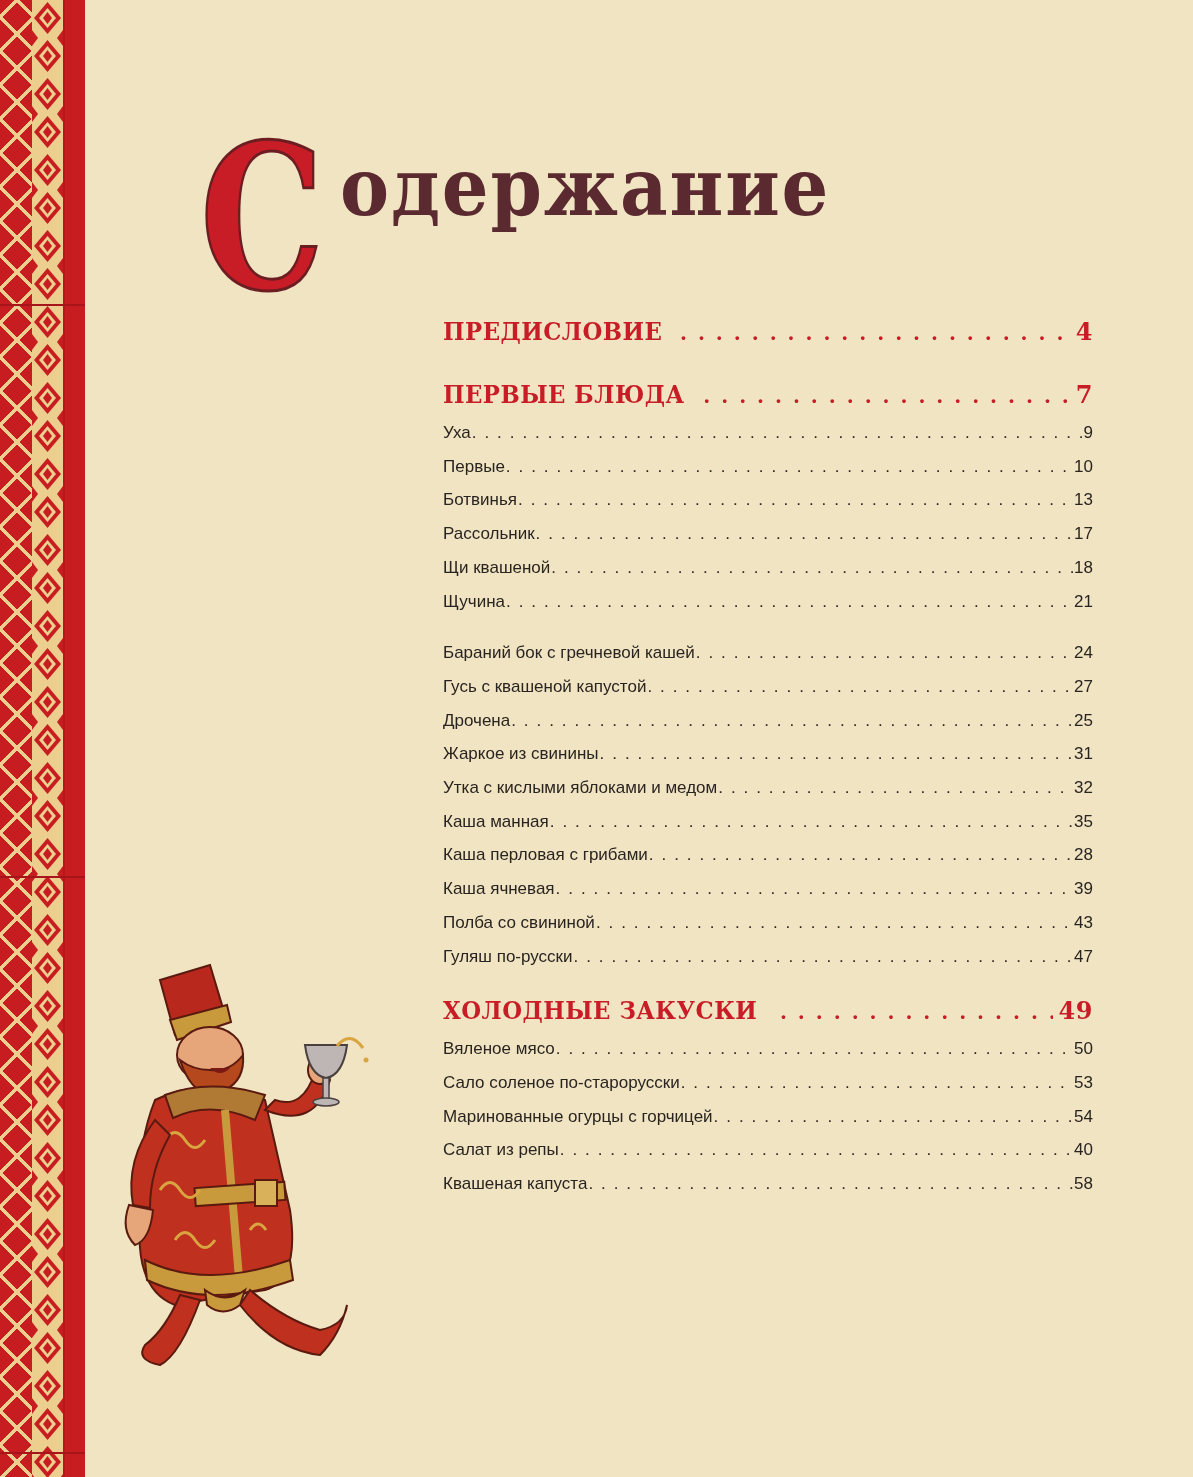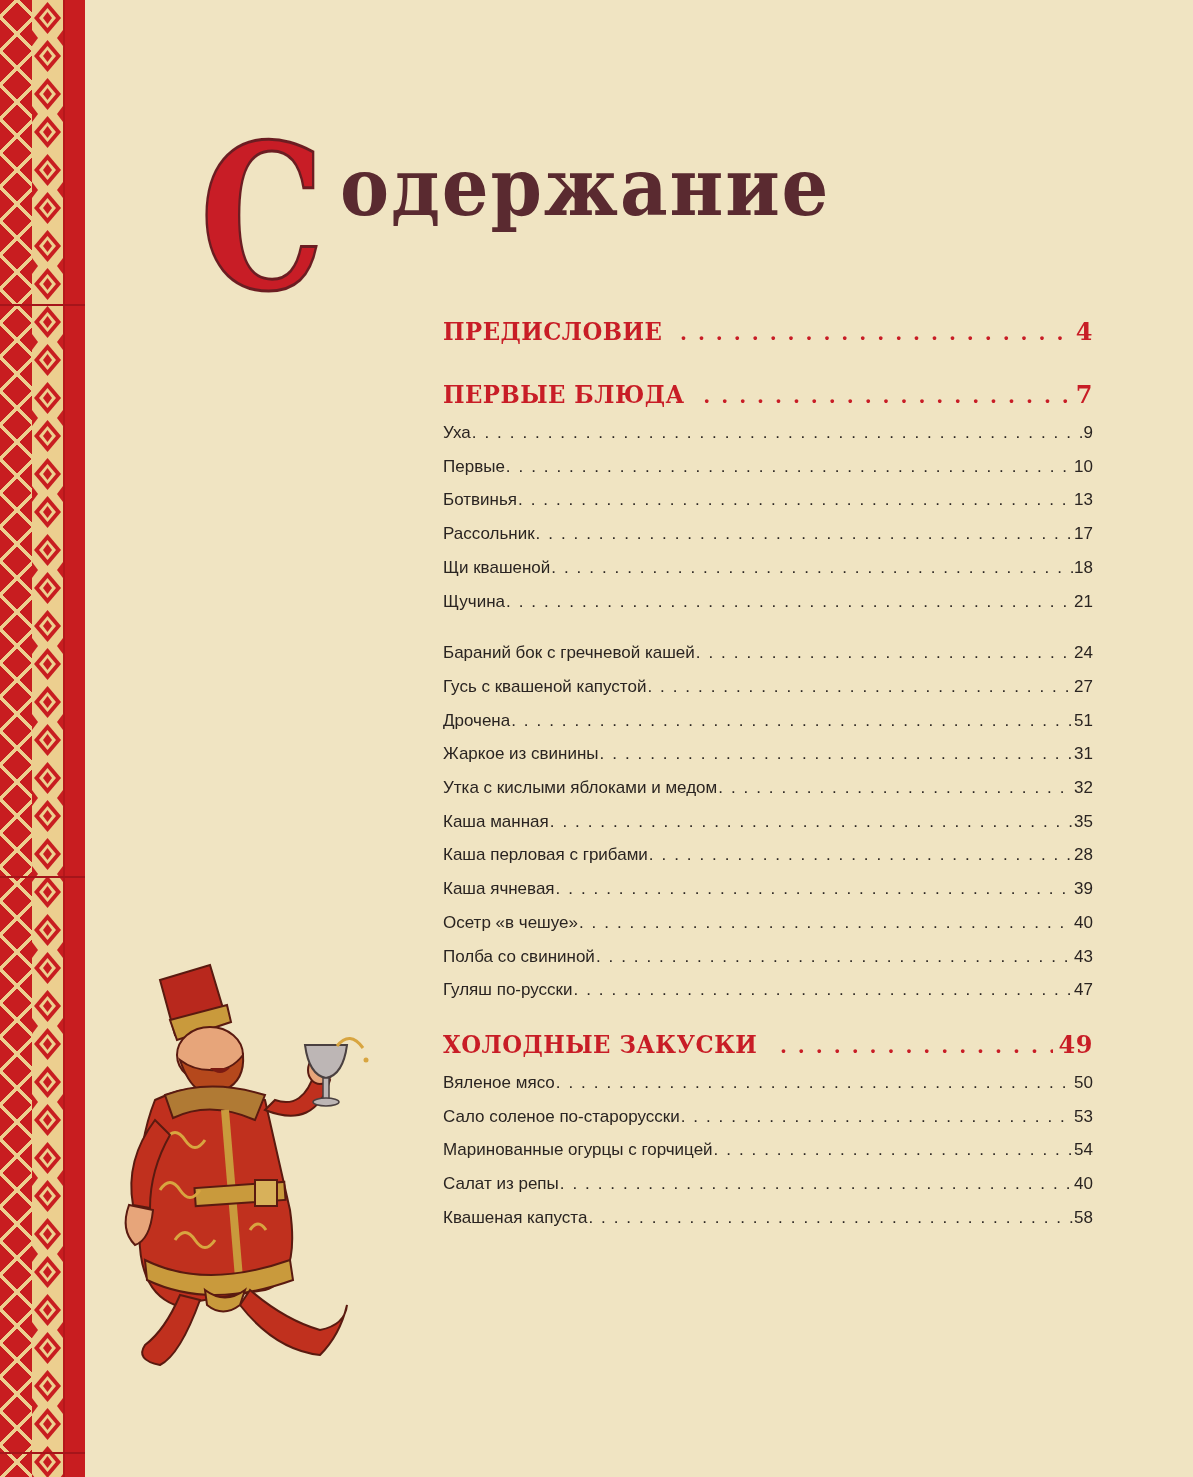"51" span.pg { text: 51 -> 25 }
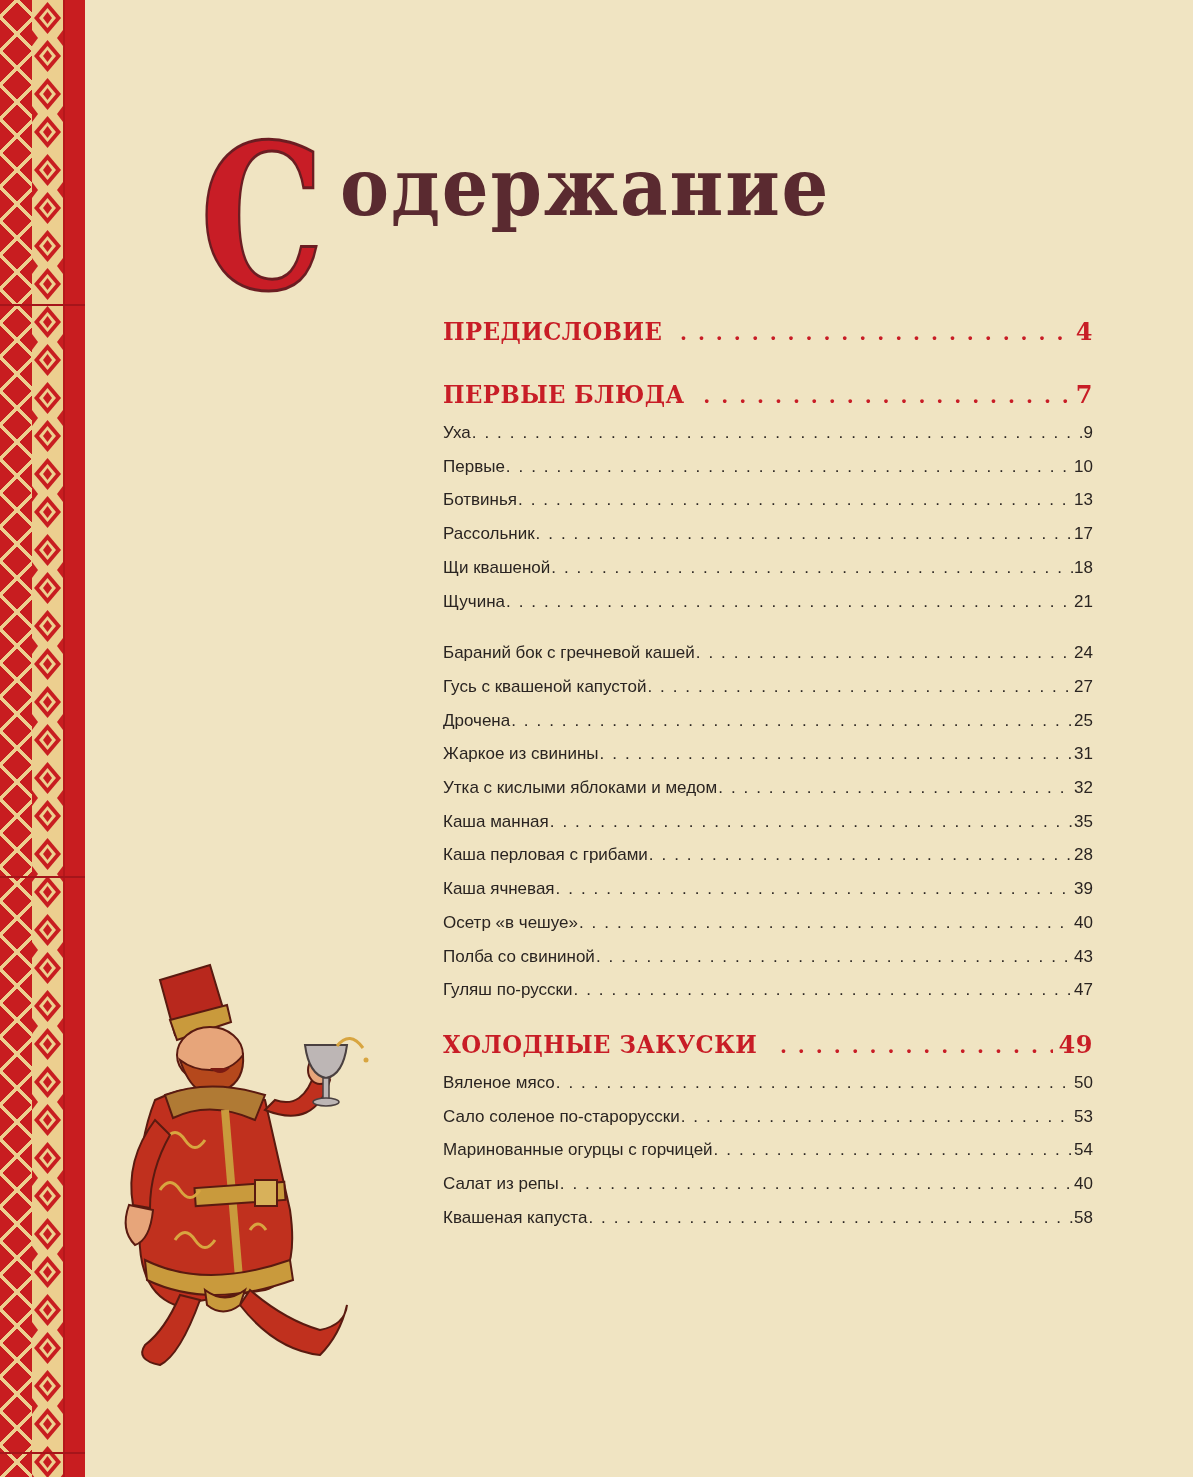"Осетр «в чешуе»" div.item { html: <div> <span>Осетр «в чешуе»</span> <span></span> <span>40</span> </div> -> none }
